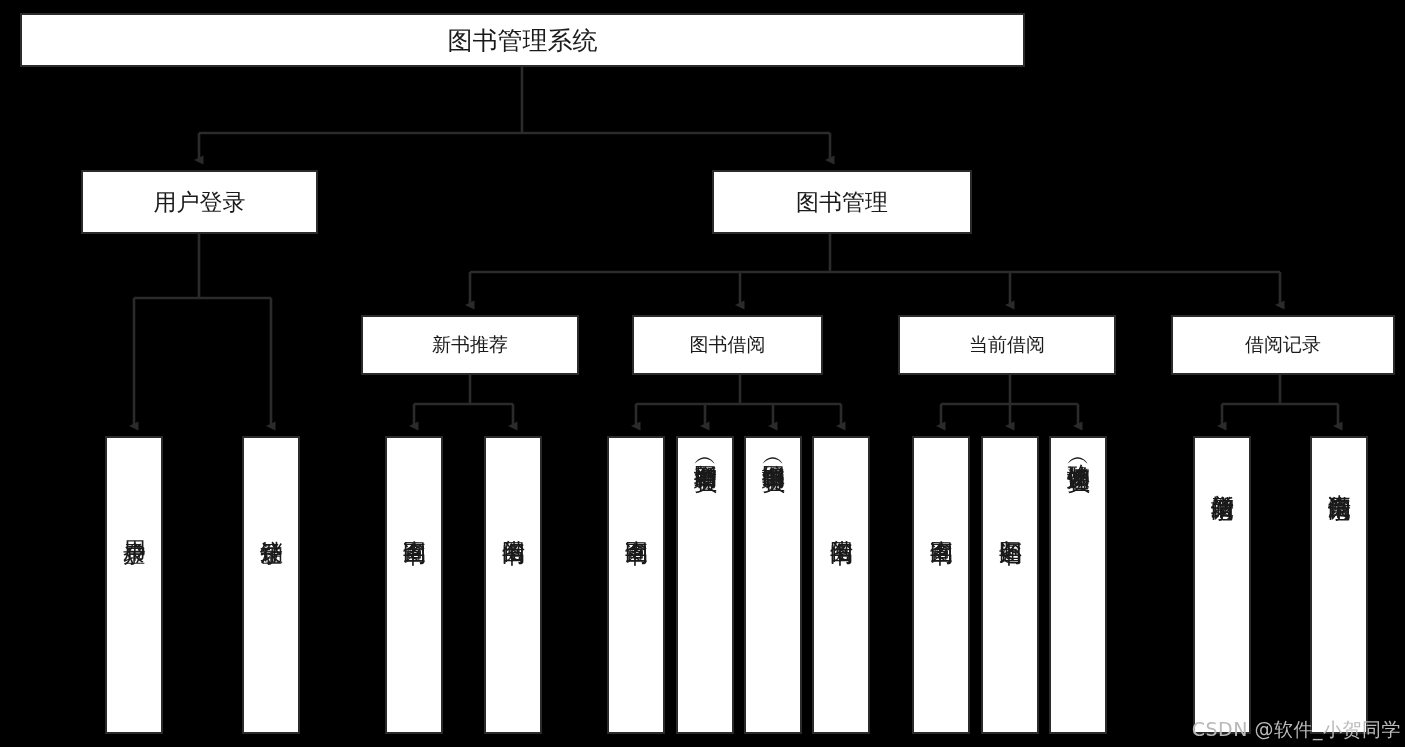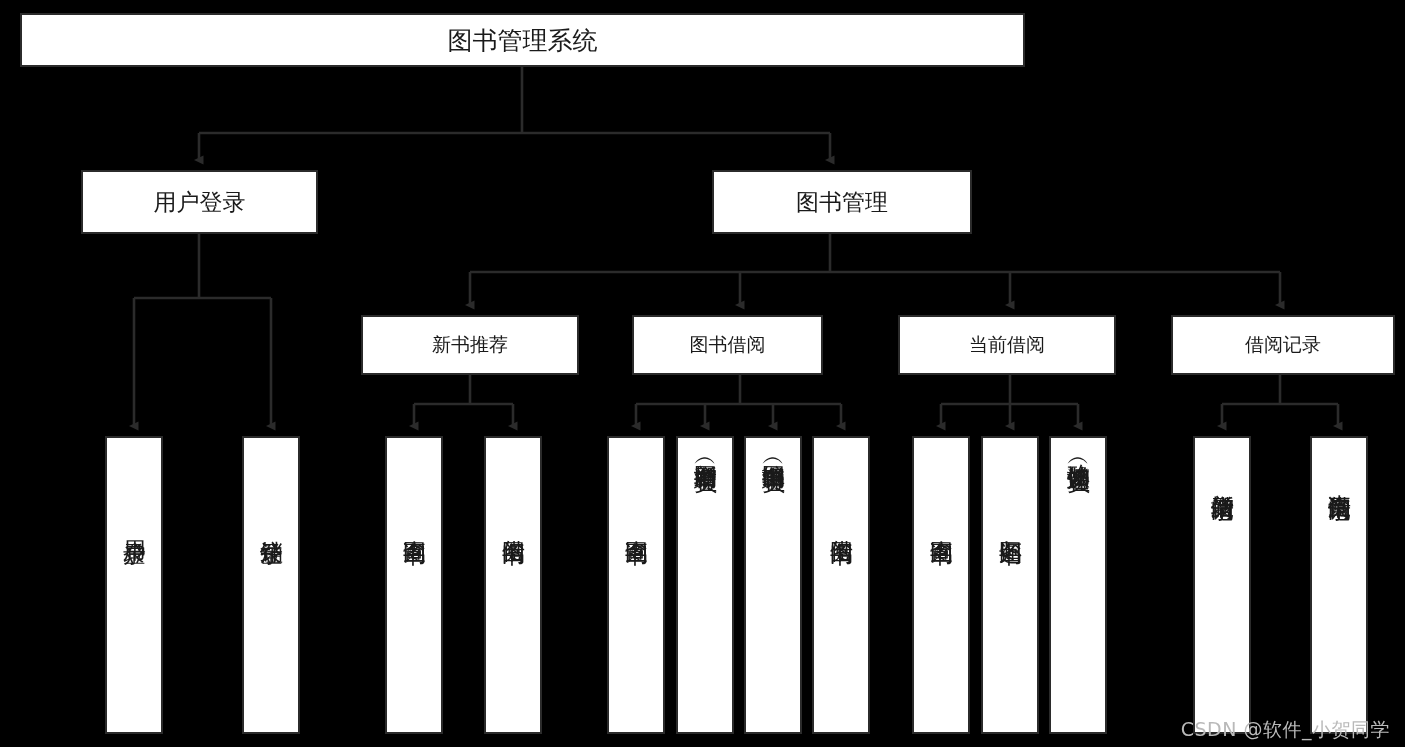"CSDN @软件_小贺同学" .watermark { right: 15px -> 4px }
